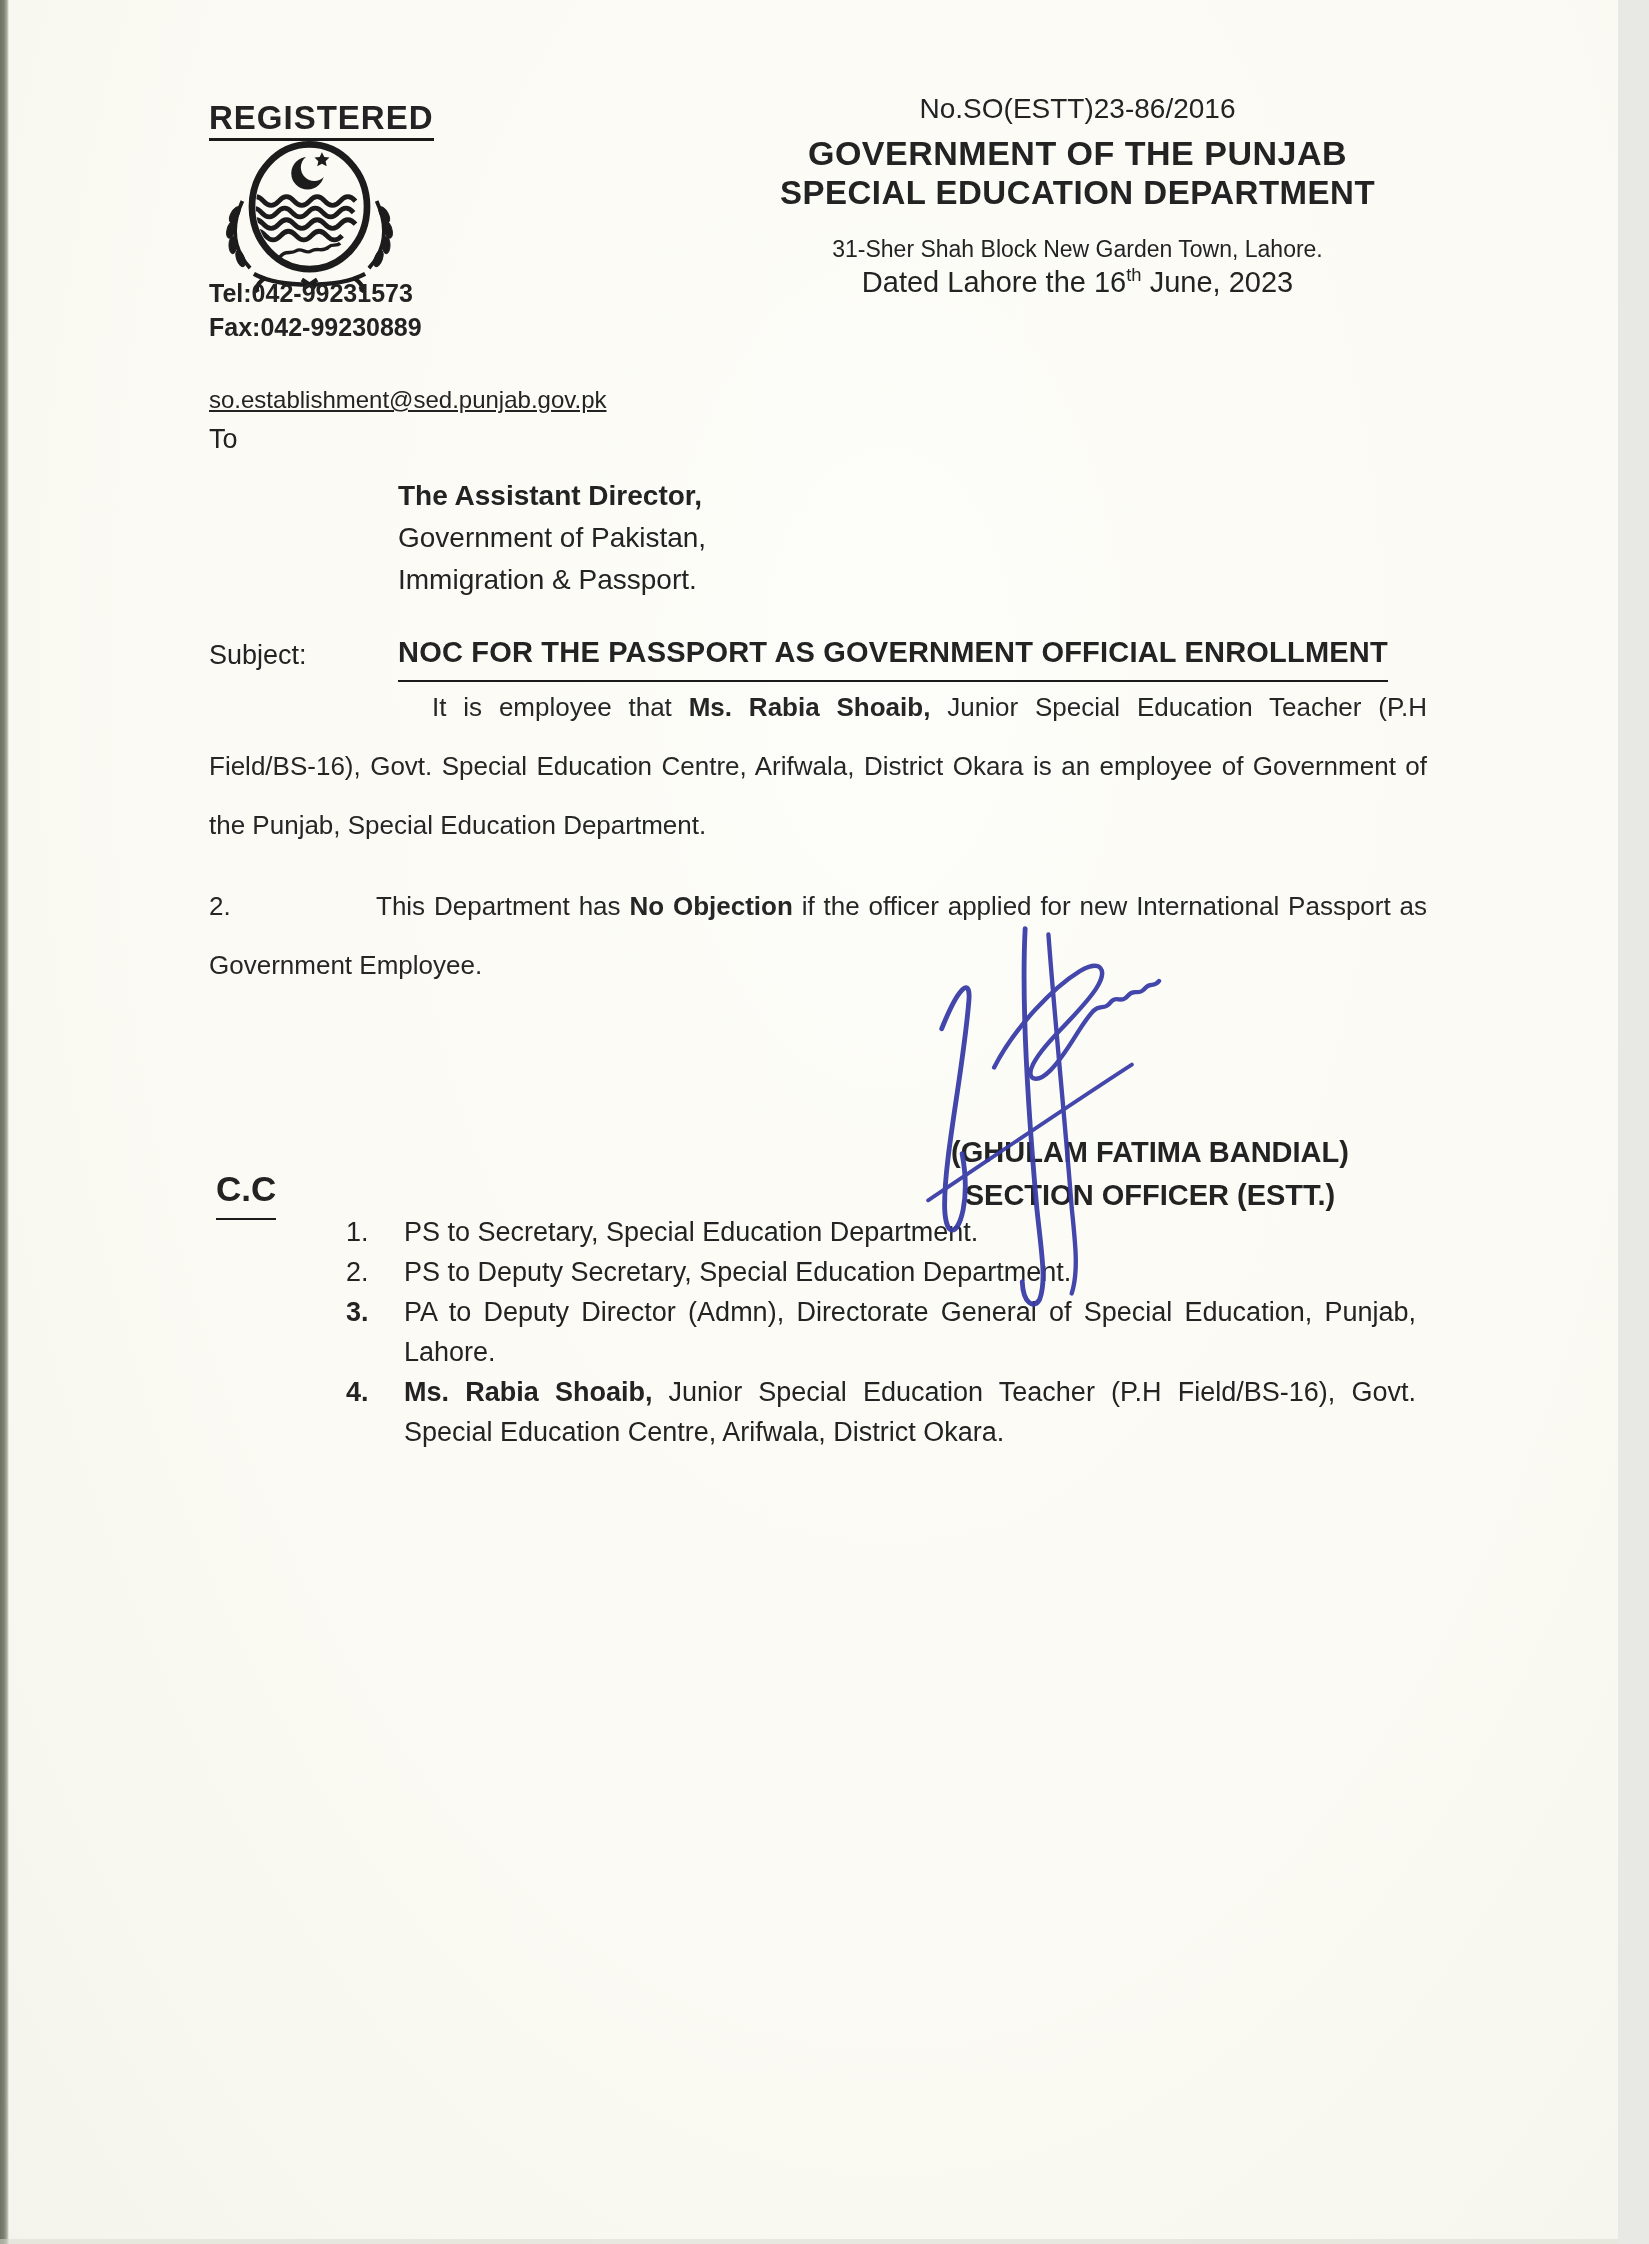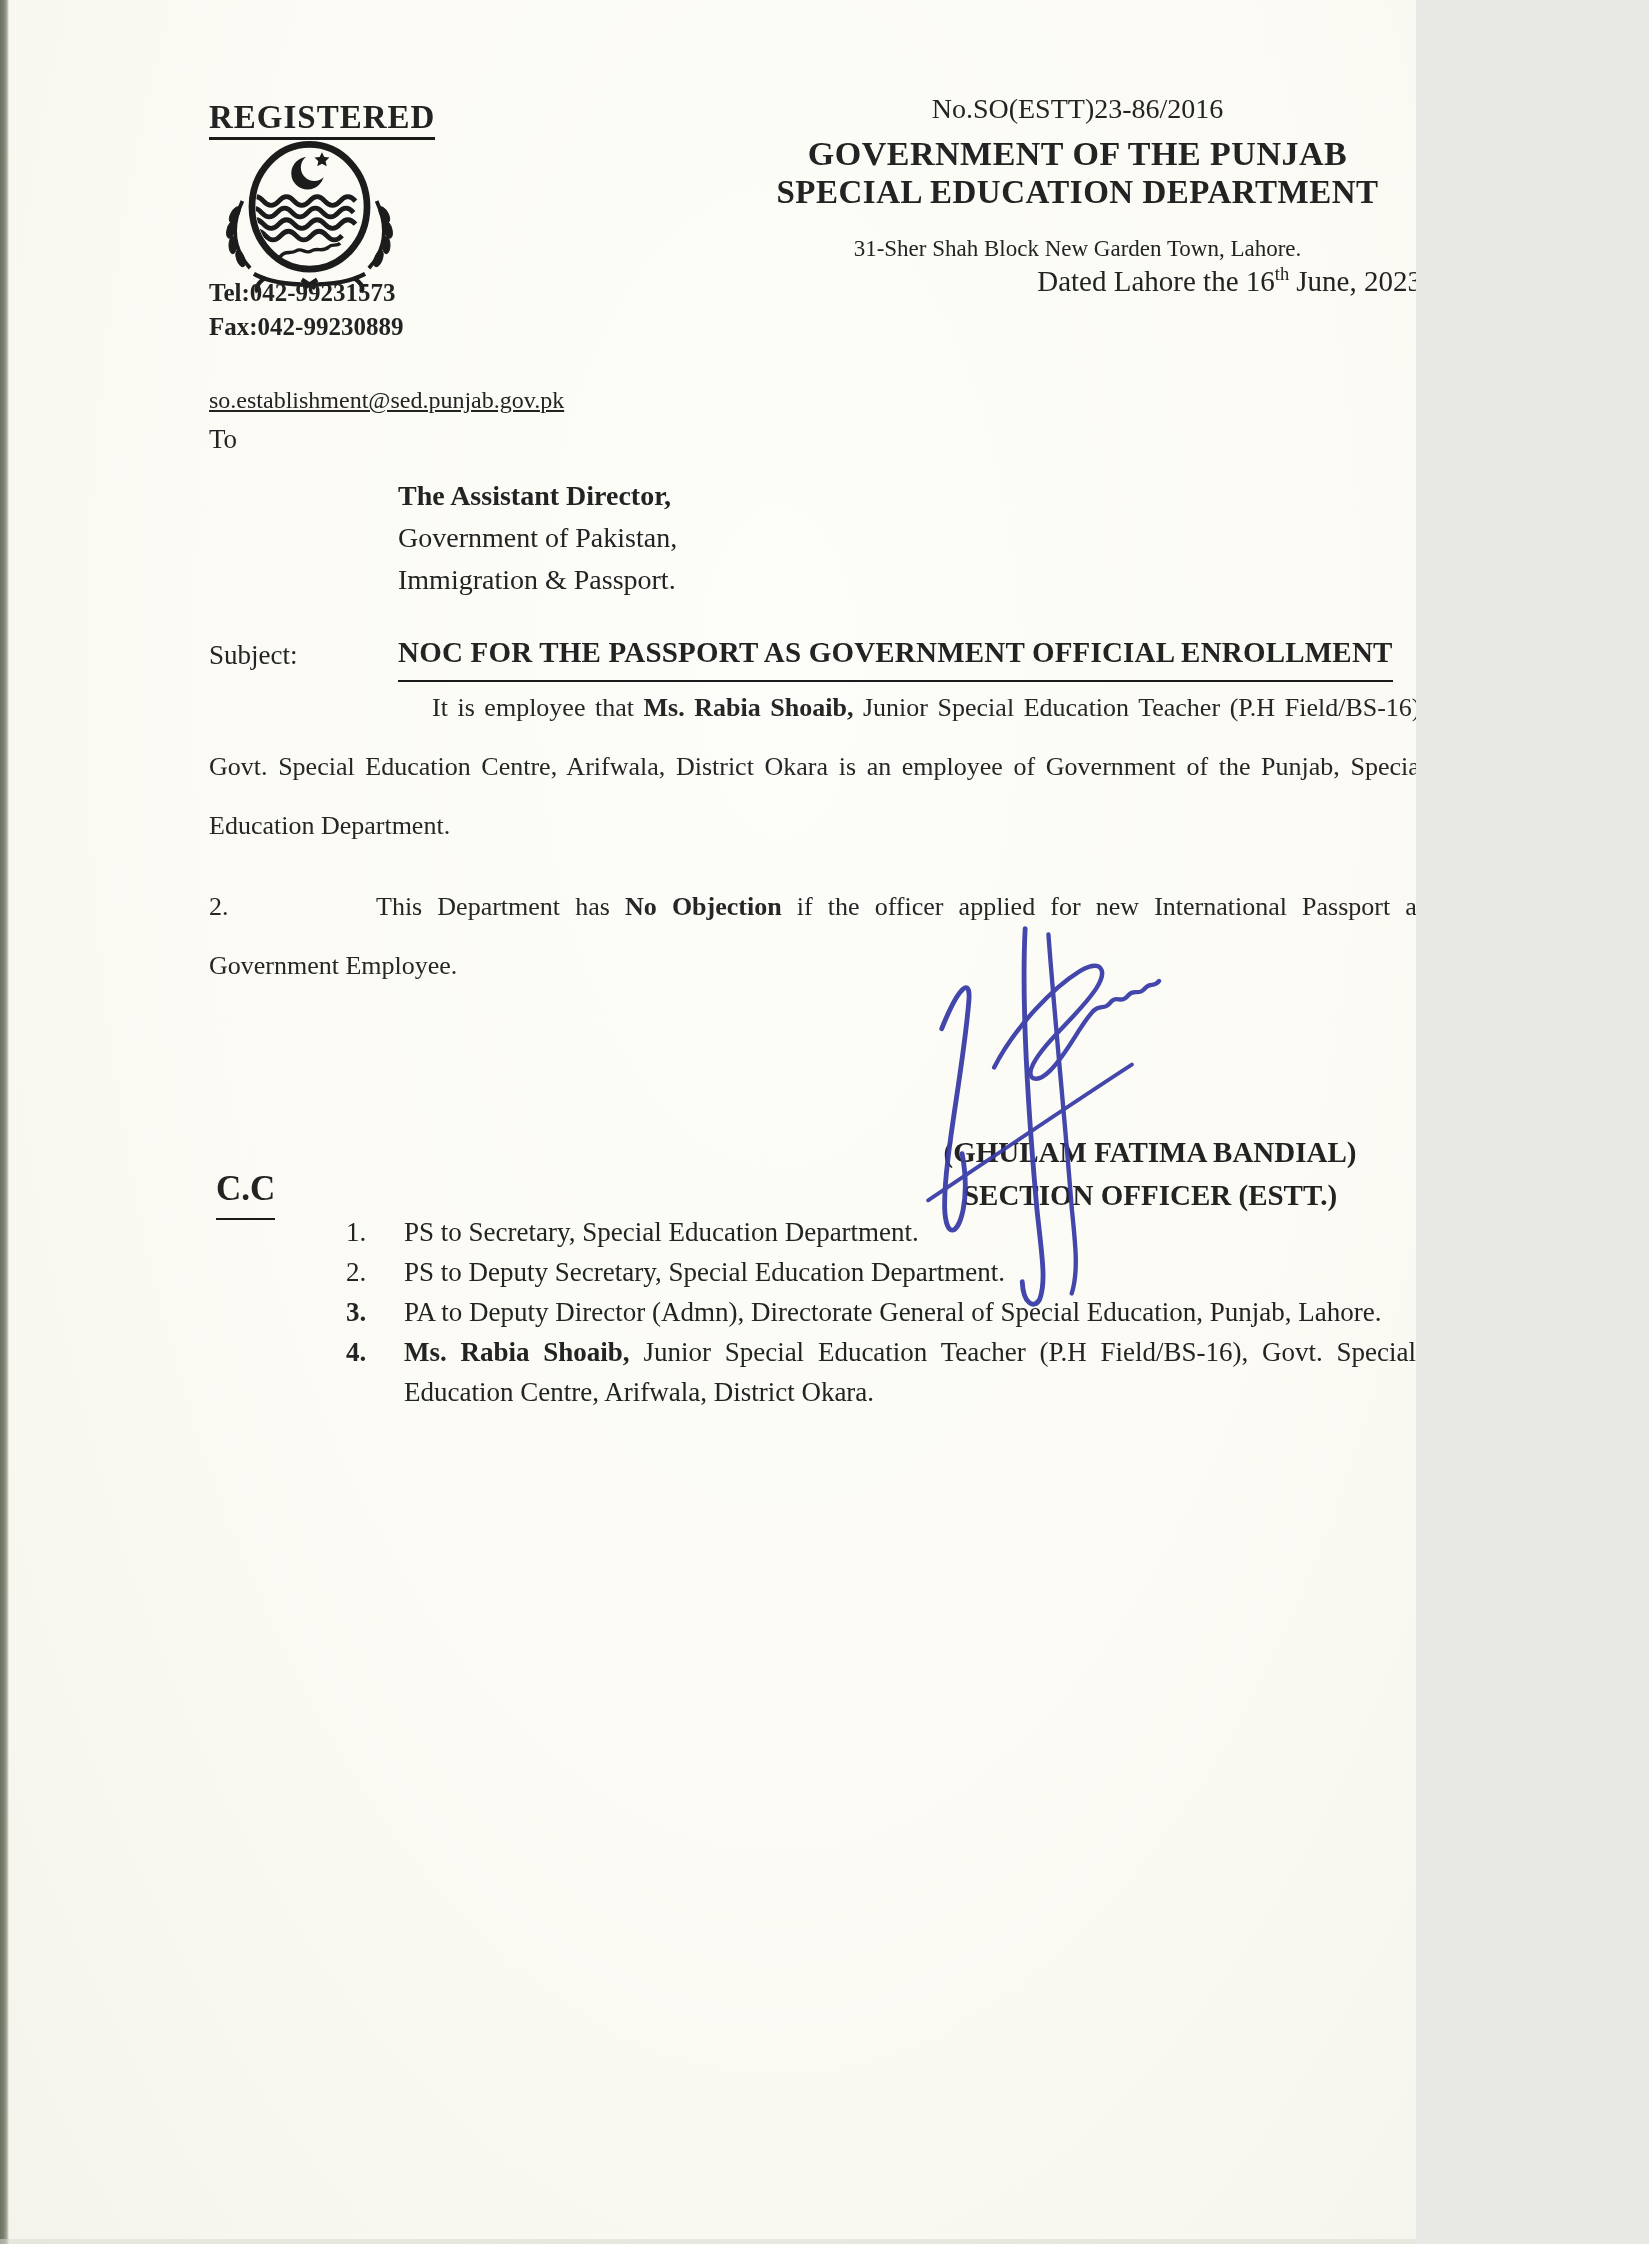"REGISTERED" .page { font-family: Liberation Serif, serif -> Liberation Sans, sans-serif; width: 1416px -> 1618px }
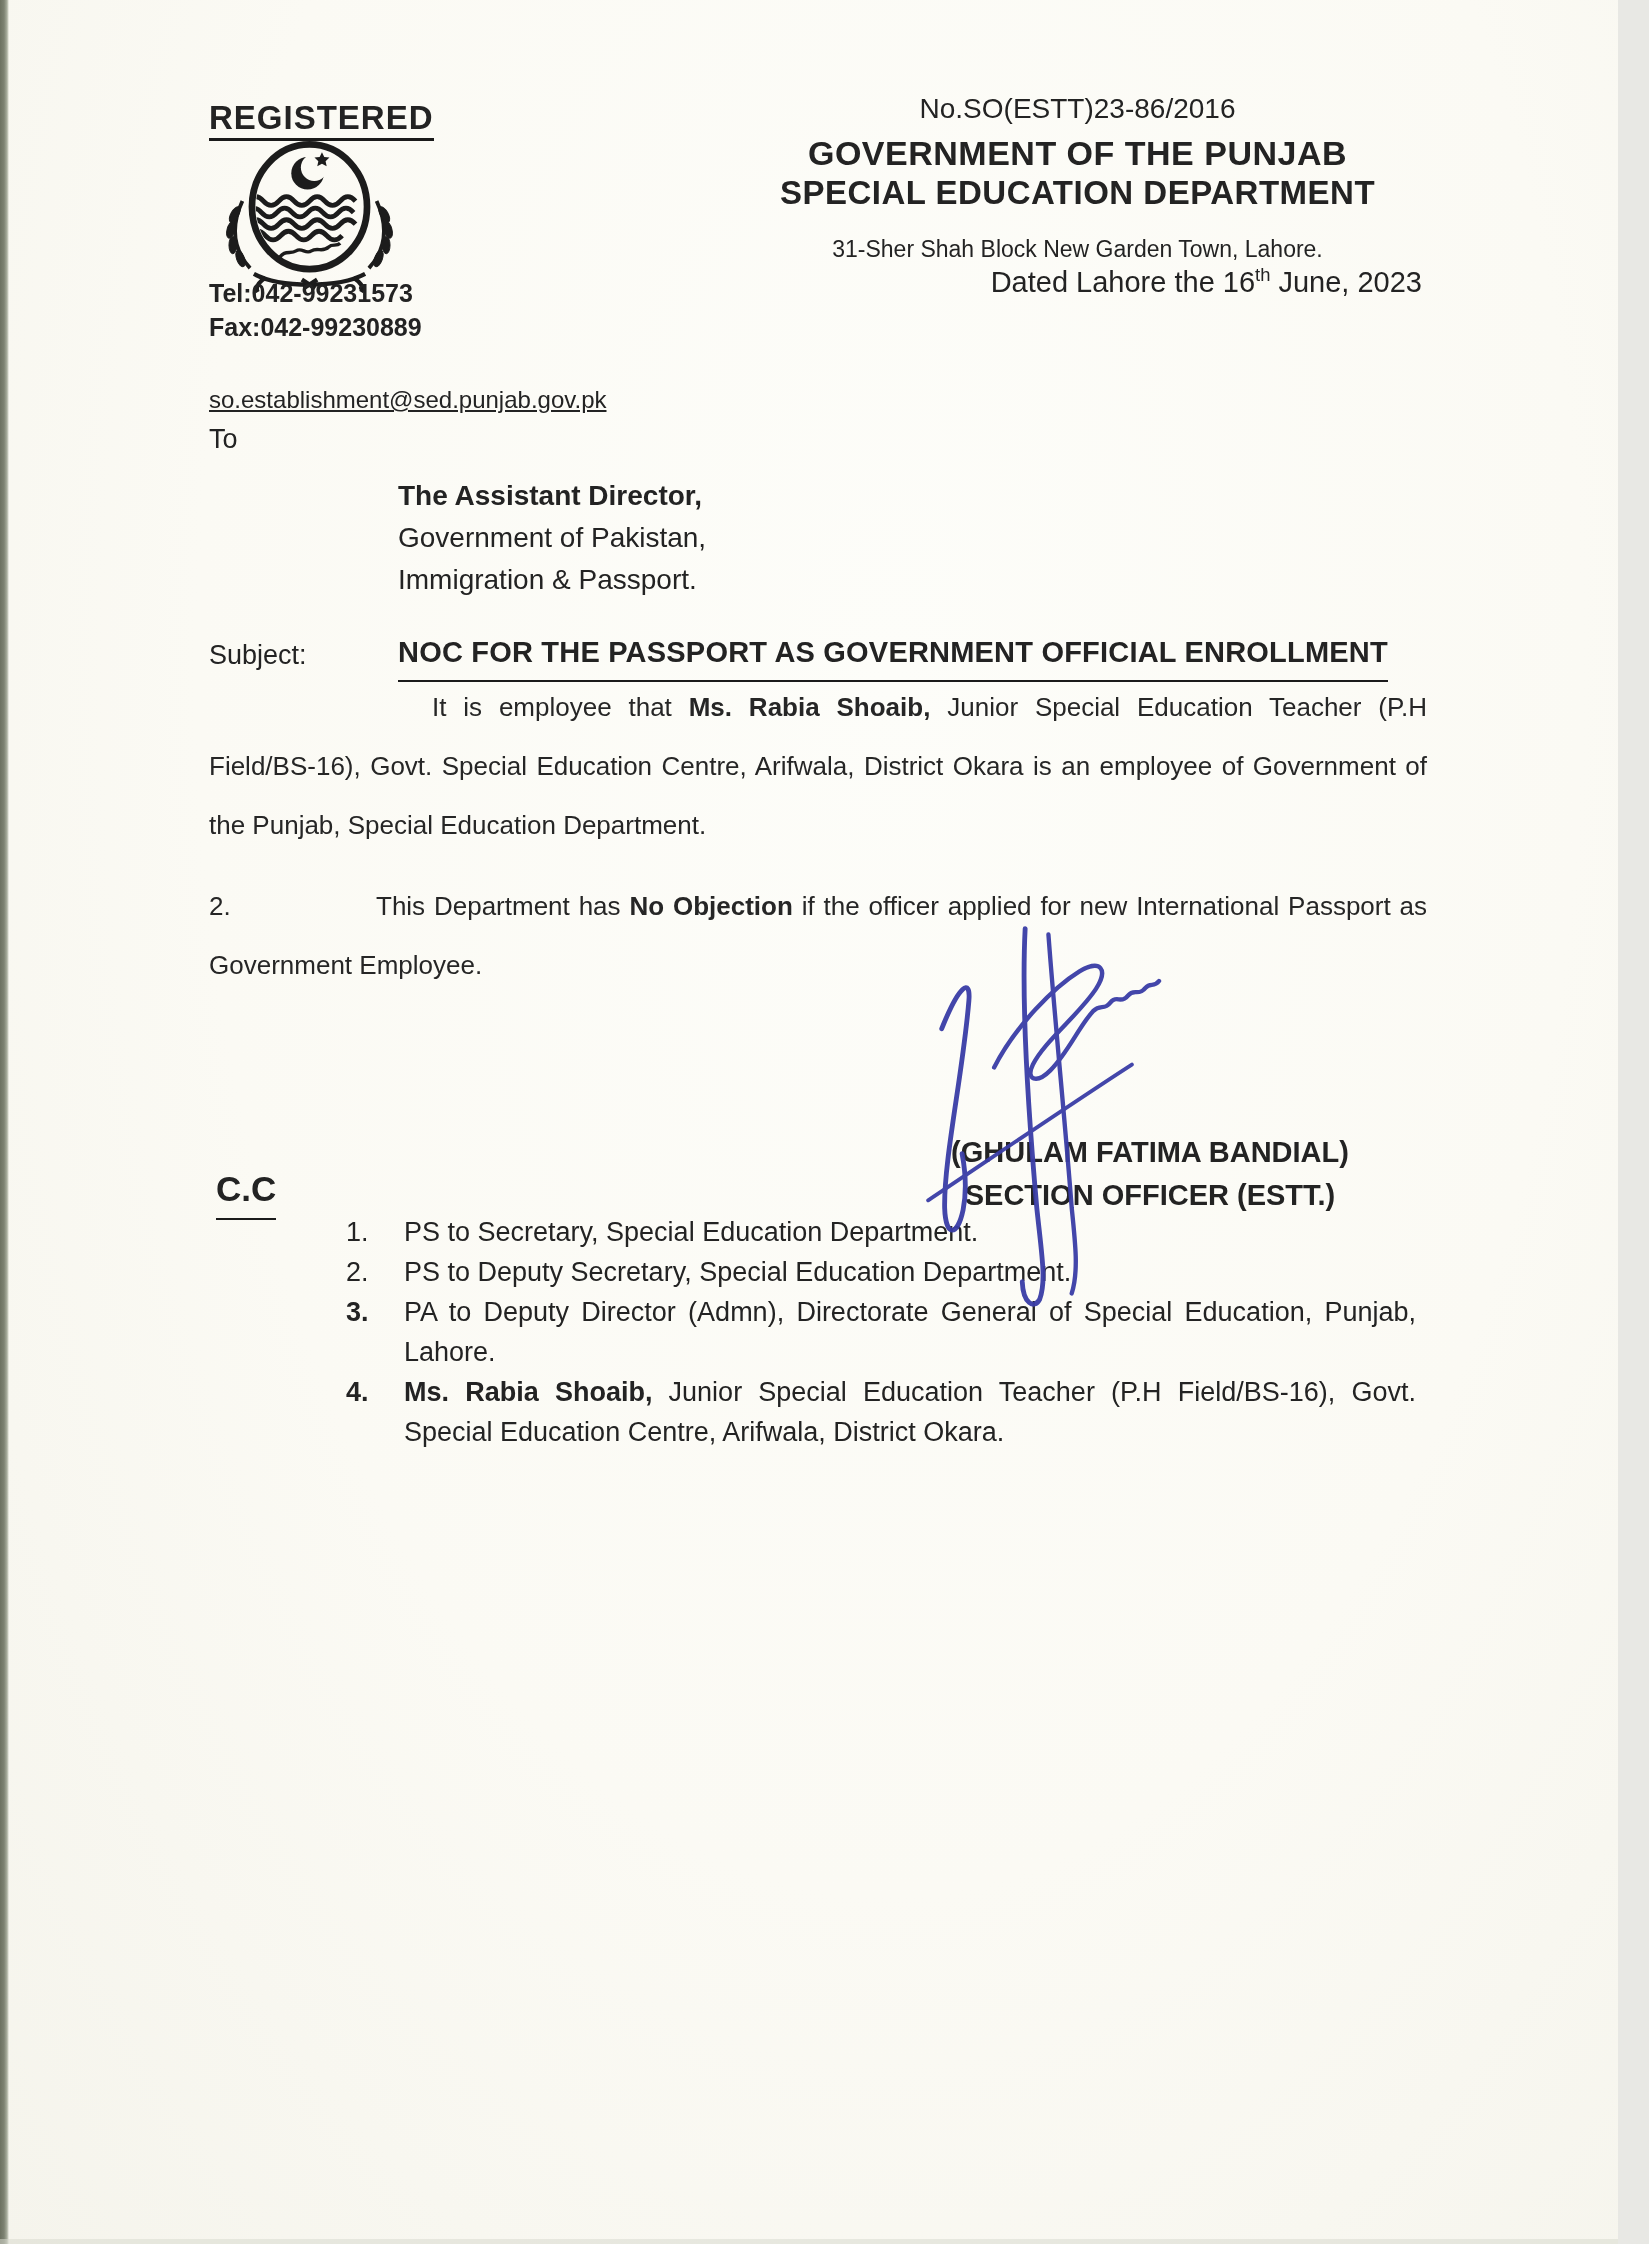"Dated Lahore the 16th June," .dateline { text-align: right -> center }
